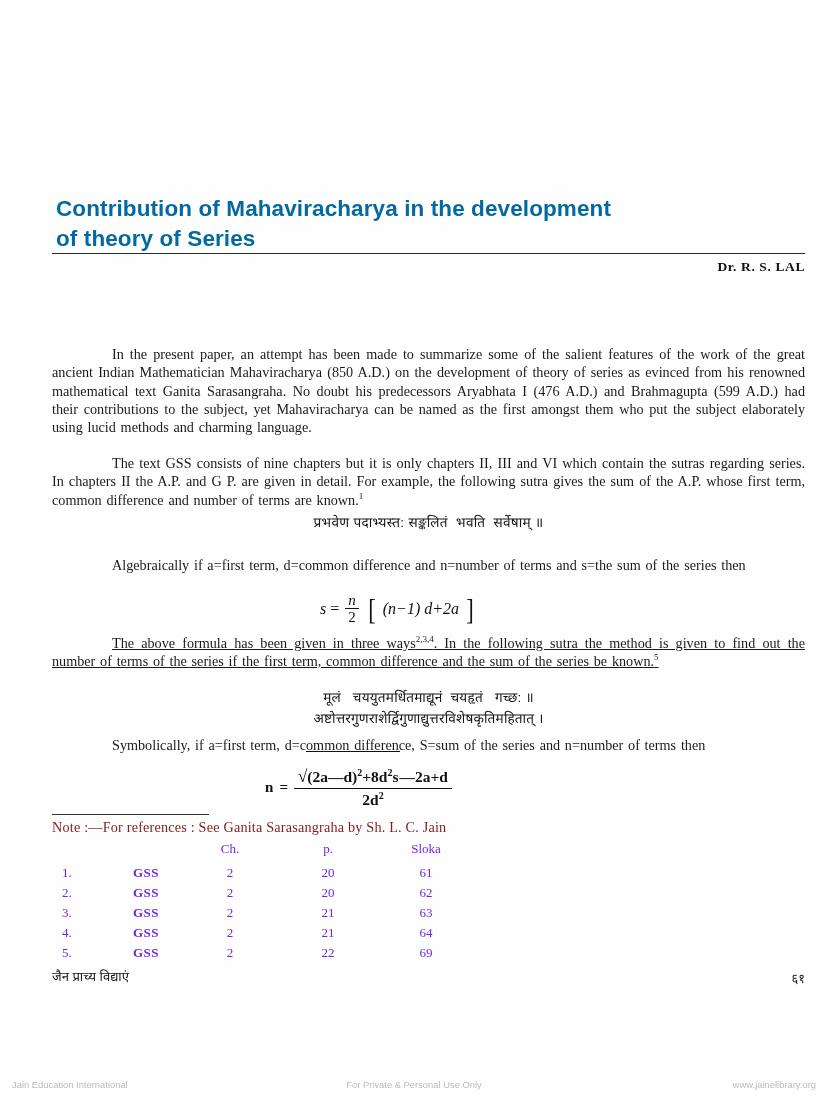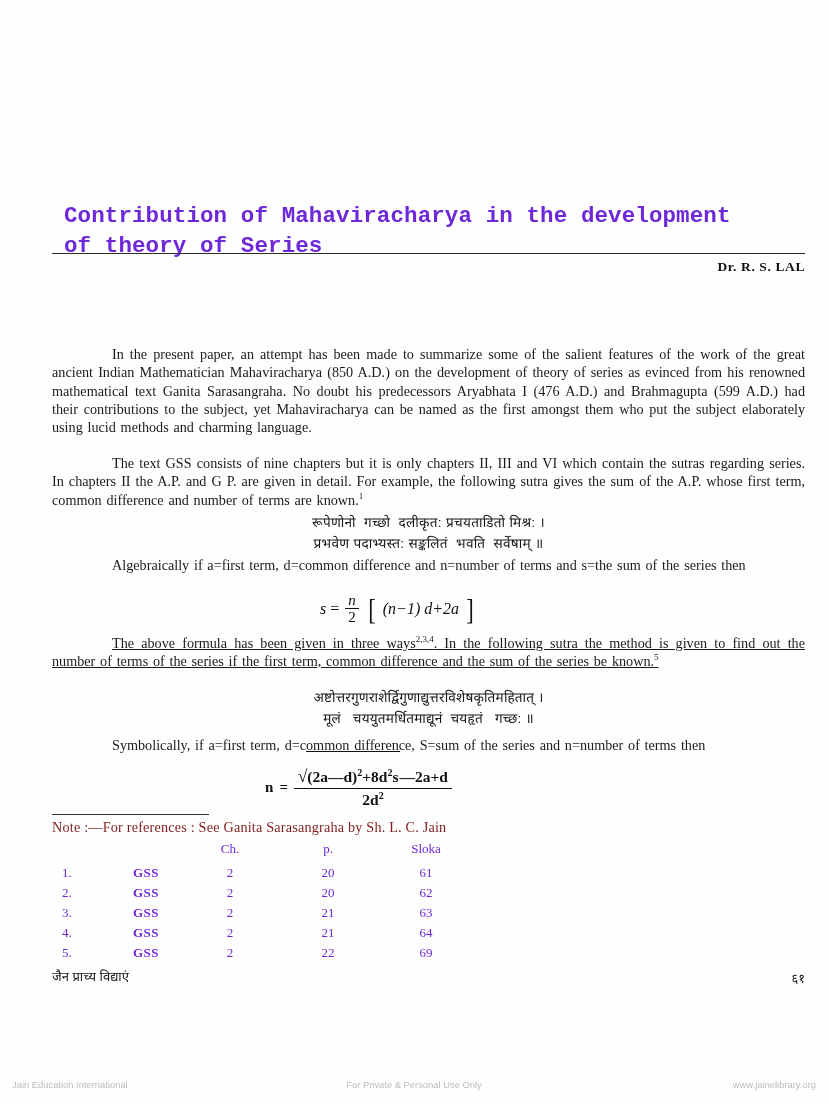"Contribution of Mahaviracharya in the" .doc-title { color: #6d28d9 -> #0369a1; font-family: Liberation Mono, monospace -> Liberation Sans, sans-serif; margin: 12px -> 4px }
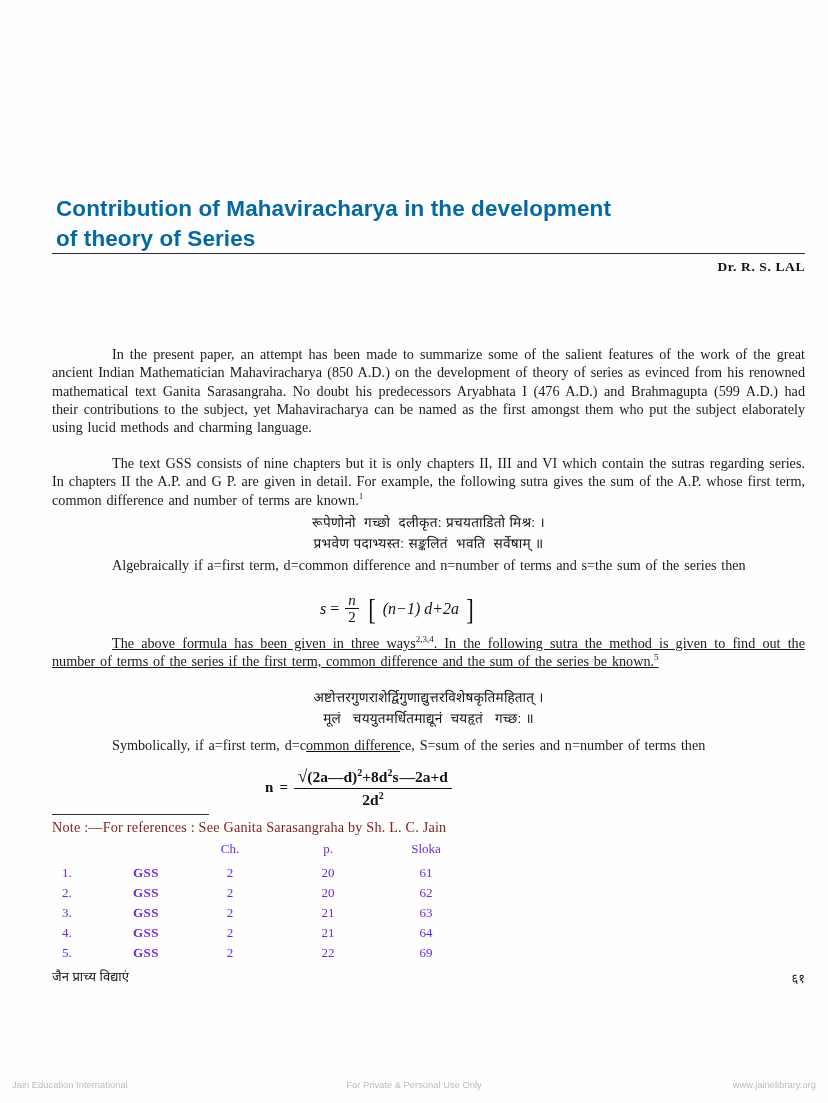"रूपेणोनो गच्छो दलीकृत: प्रचयताडितो" span.sutra-line { html: <span>रूपेणोनो गच्छो दलीकृत: प्रचयताडितो मिश्र: ।</span> -> none }
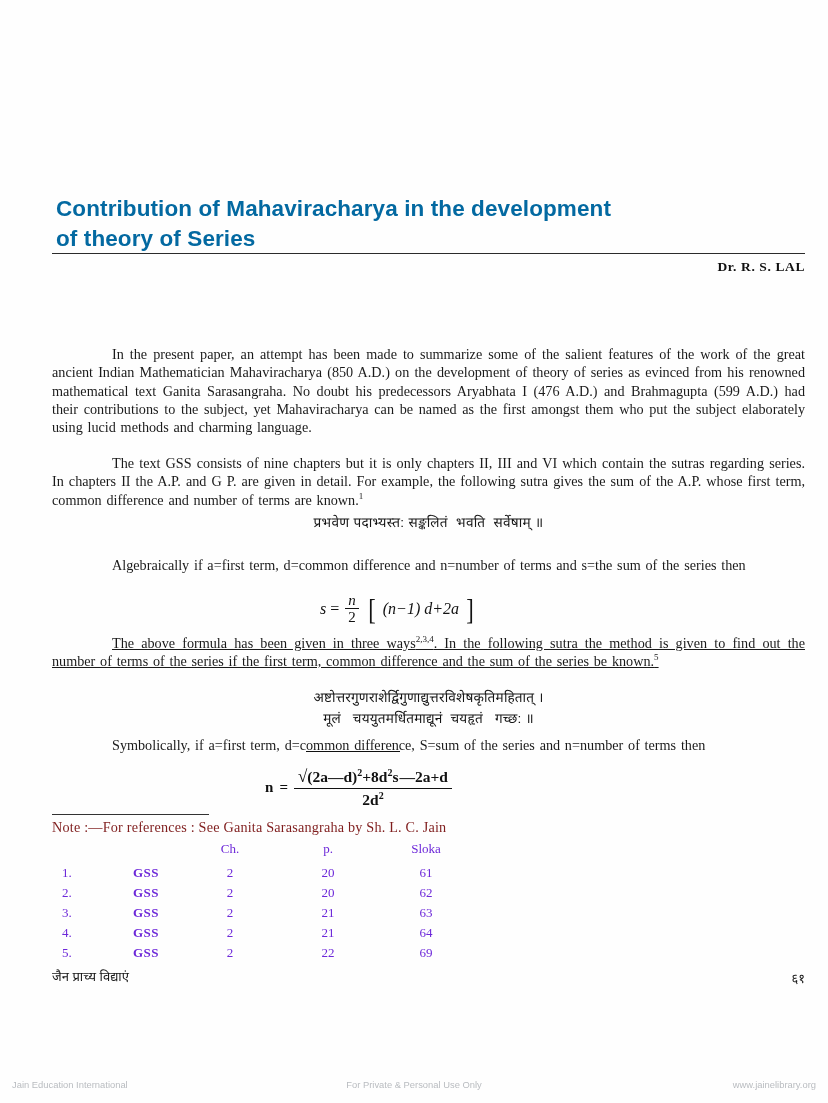"अष्टोत्तरगुणराशेर्द्विगुणाद्युत्तरविशेषक" span.sutra-line { order: before "मूलं चययुतमर्धितमाद्यूनं चयहृतं गच्छ: ॥" -> after "मूलं चययुतमर्धितमाद्यूनं चयहृतं गच्छ: ॥" }
